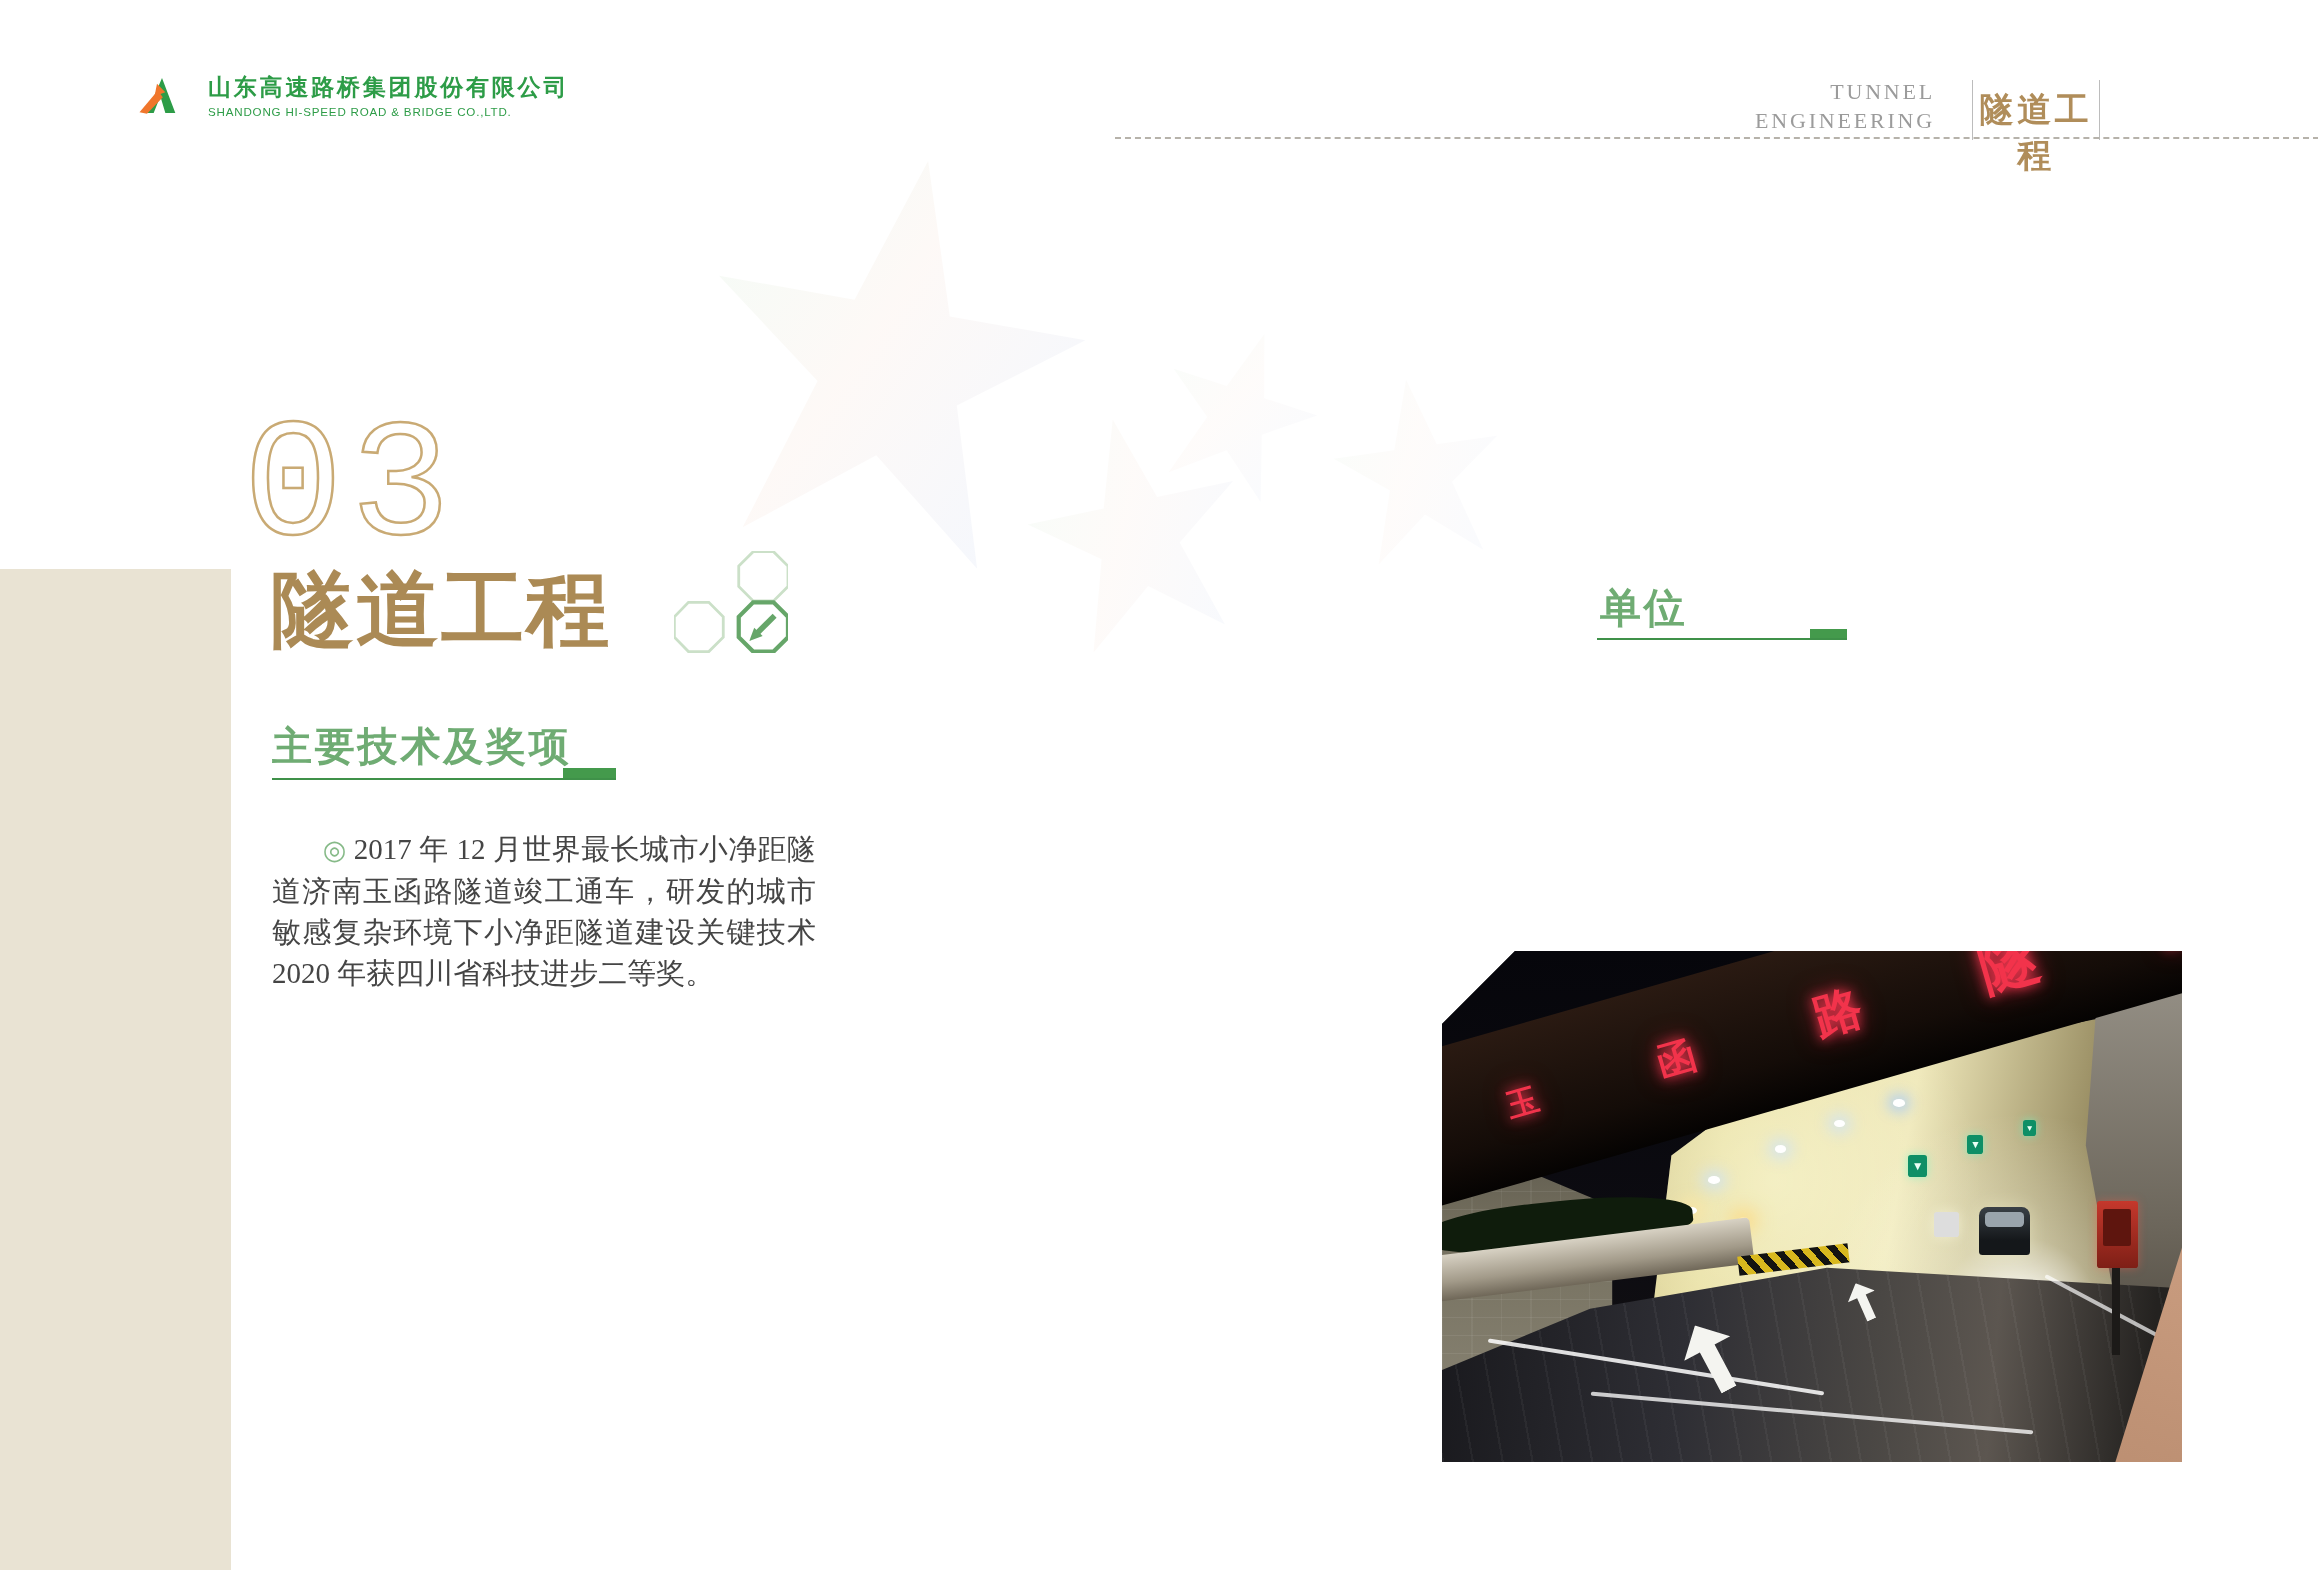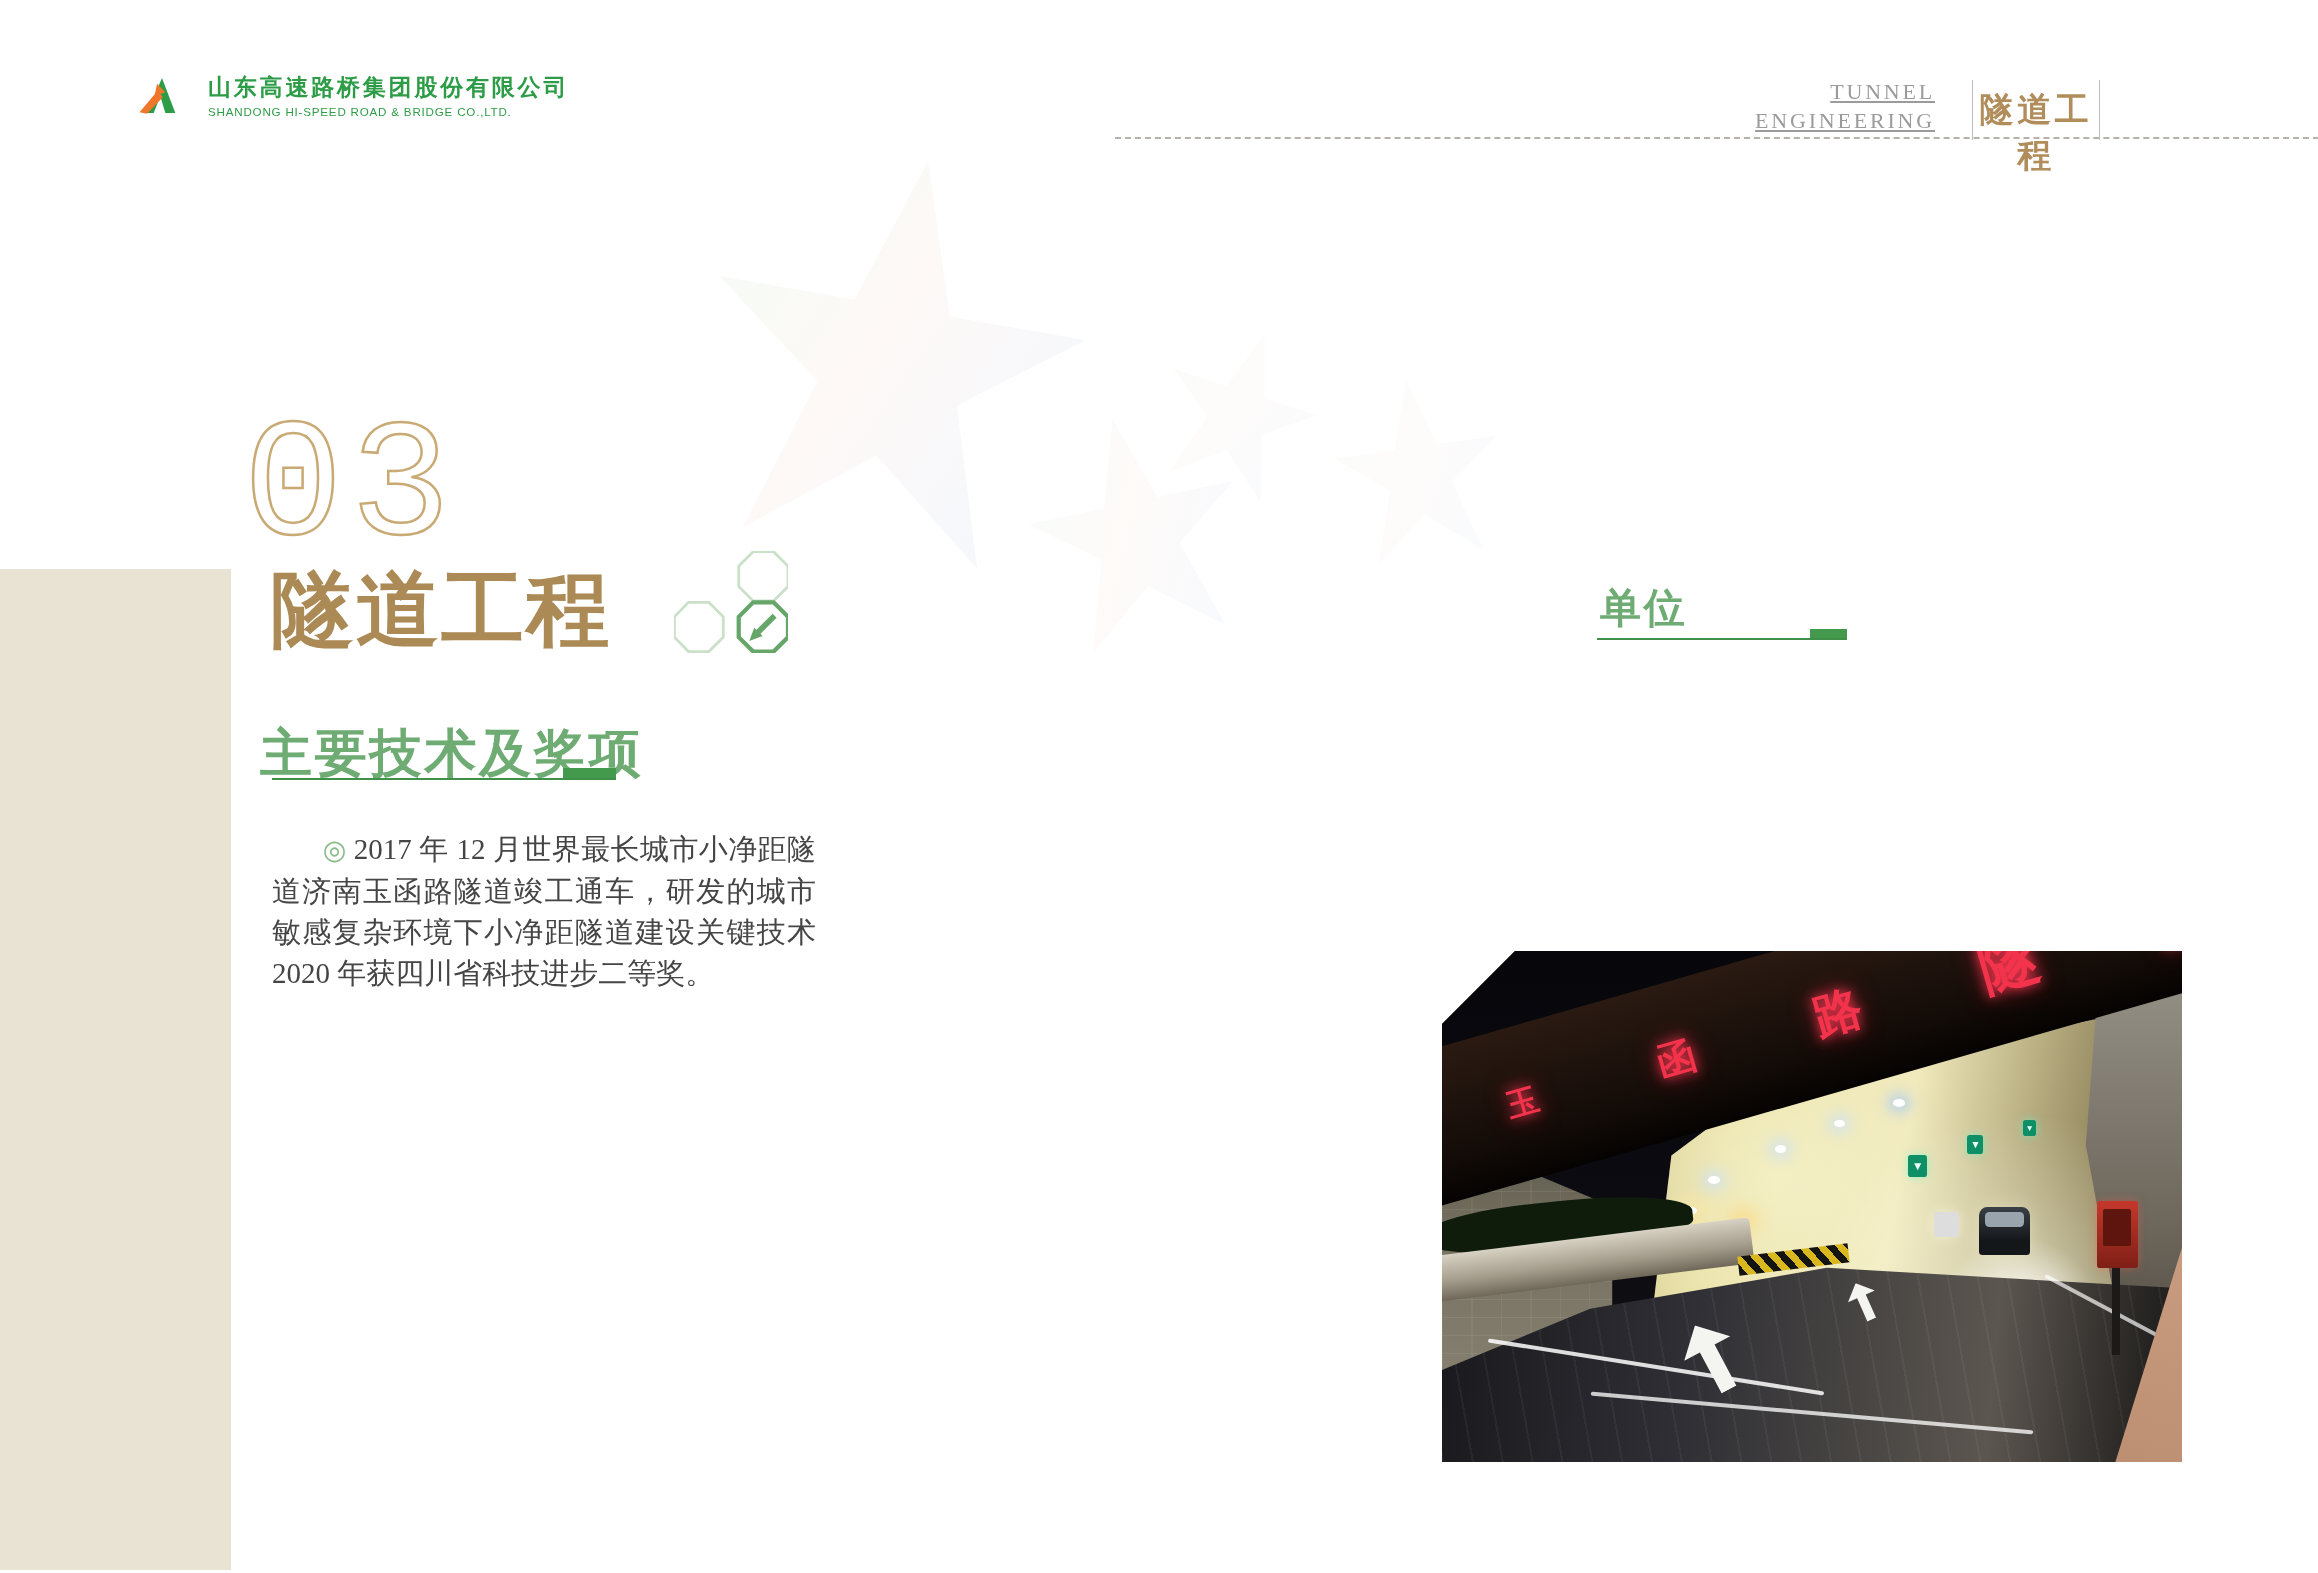"TUNNEL" .hdr-en { text-decoration: underline -> none }
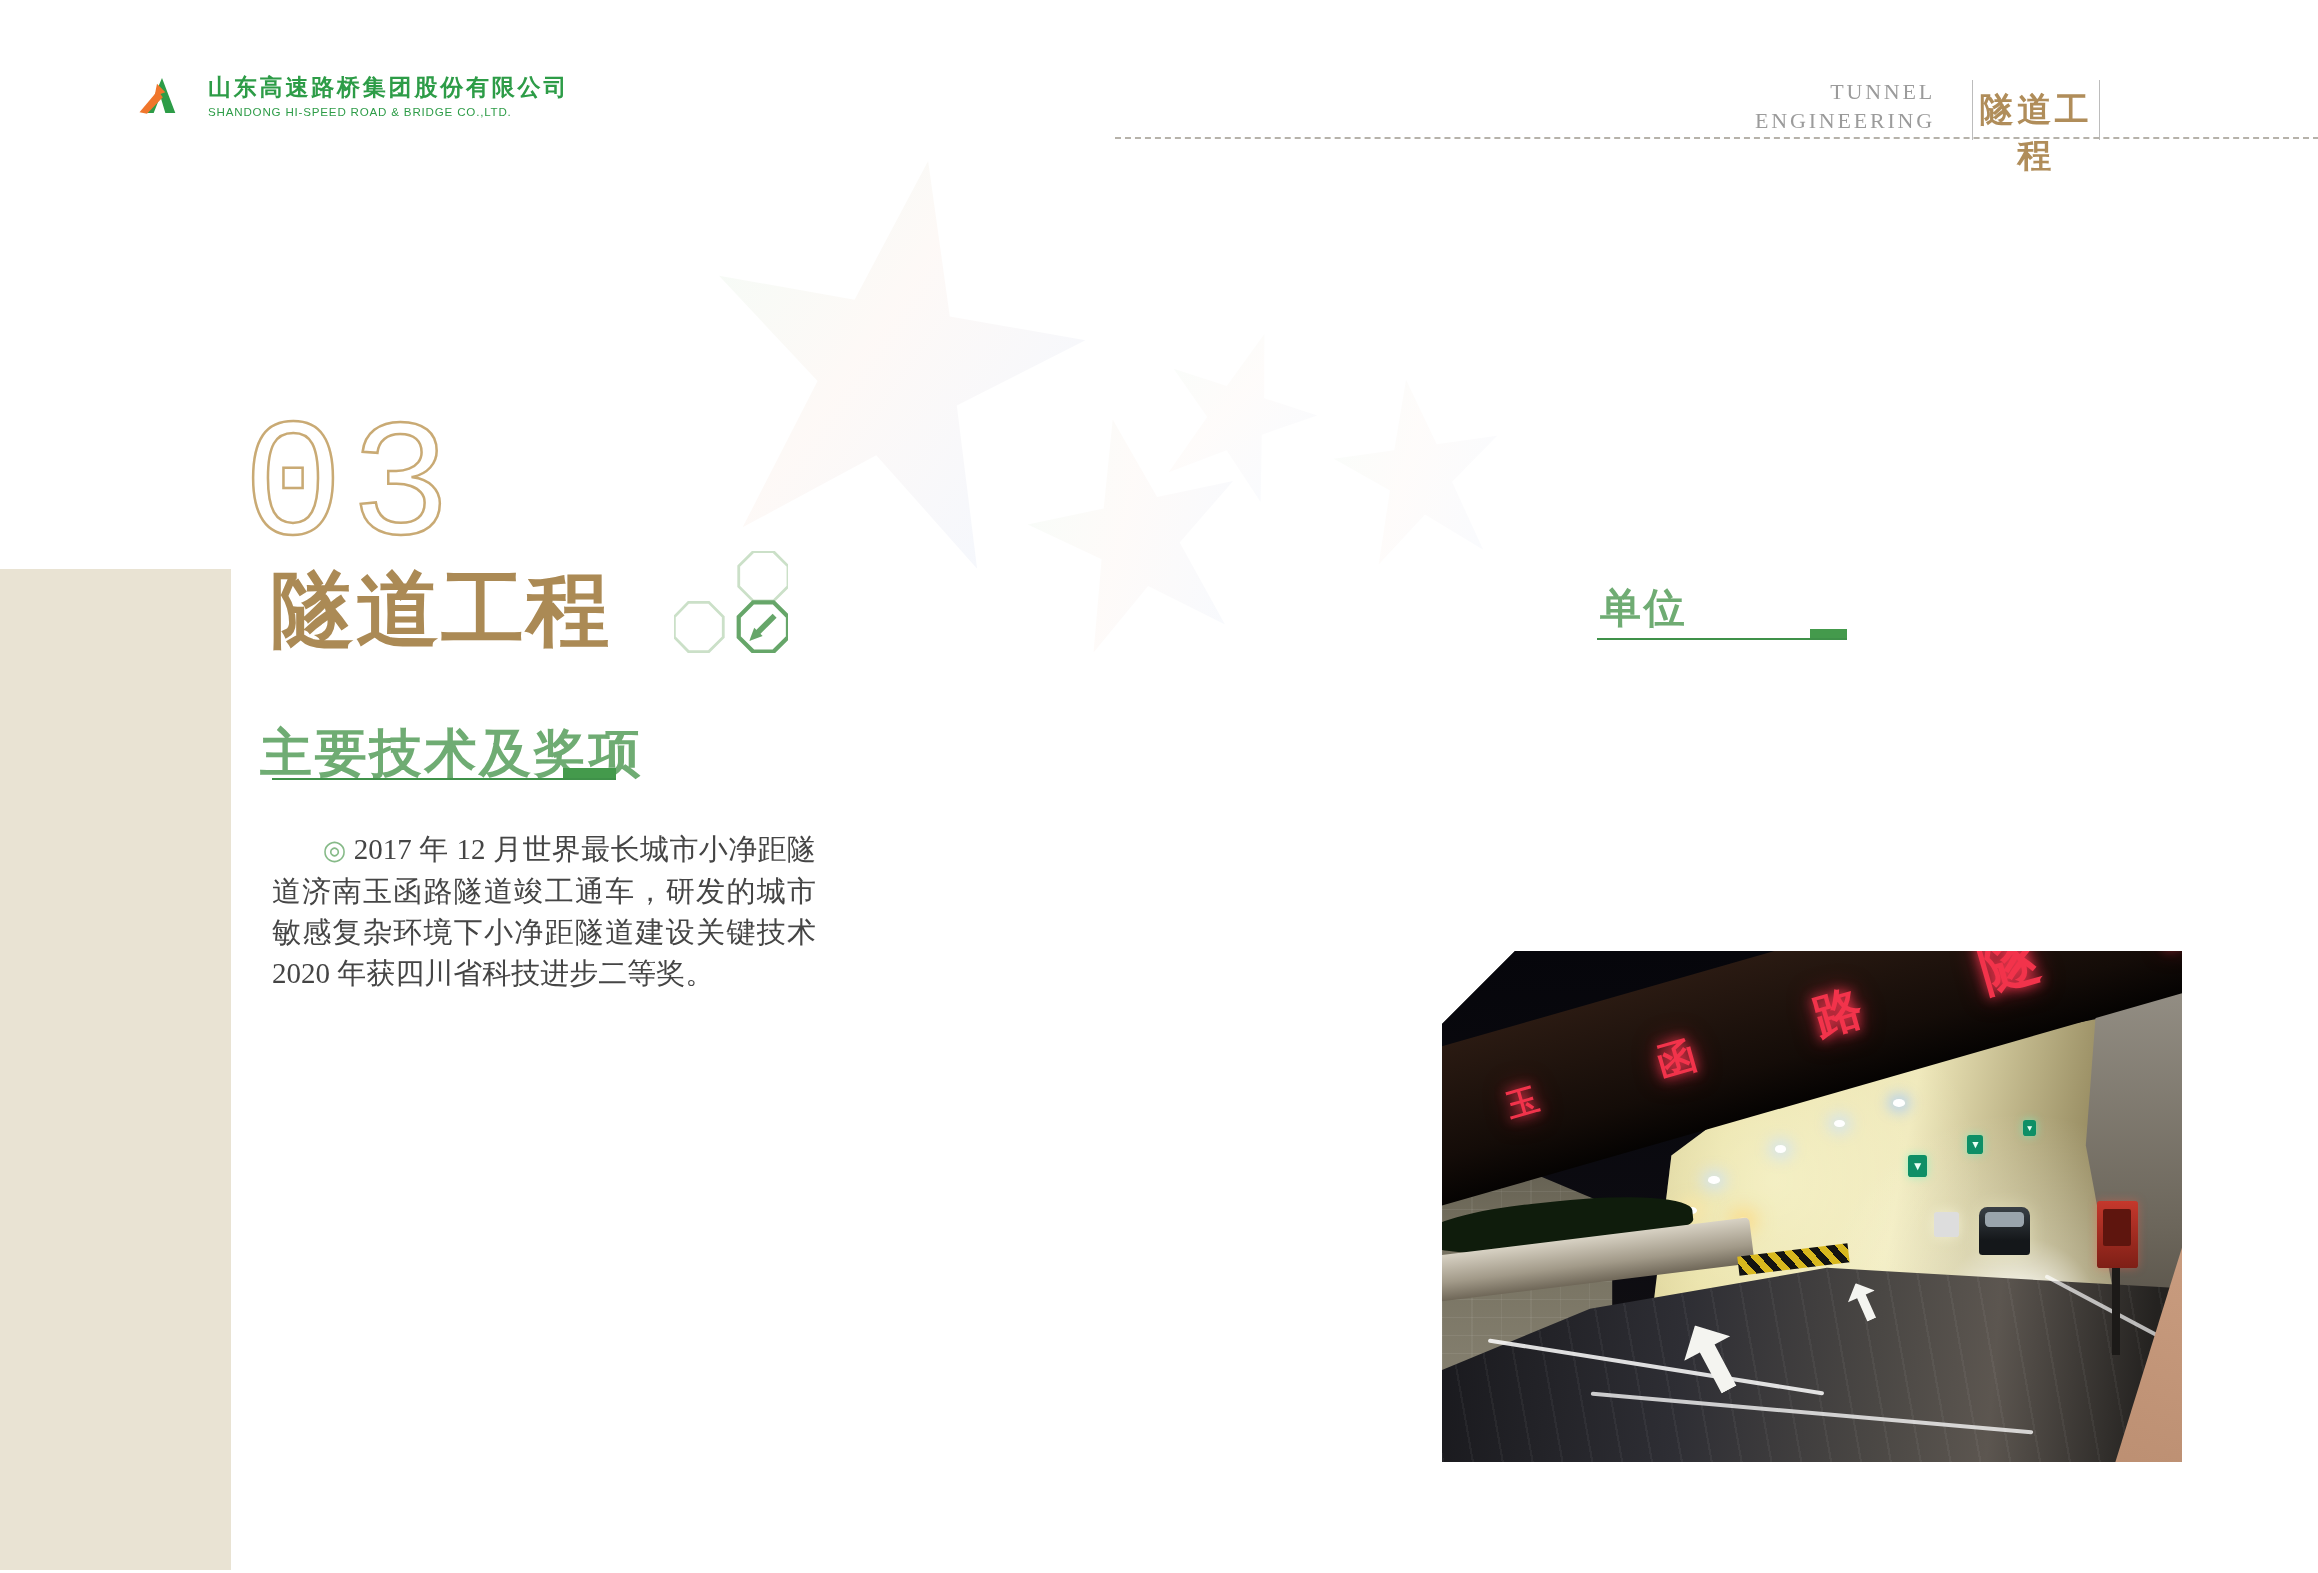"主要技术及奖项" .sec-head.tech { font-size: 52px -> 40px; left: 260px -> 272px }
